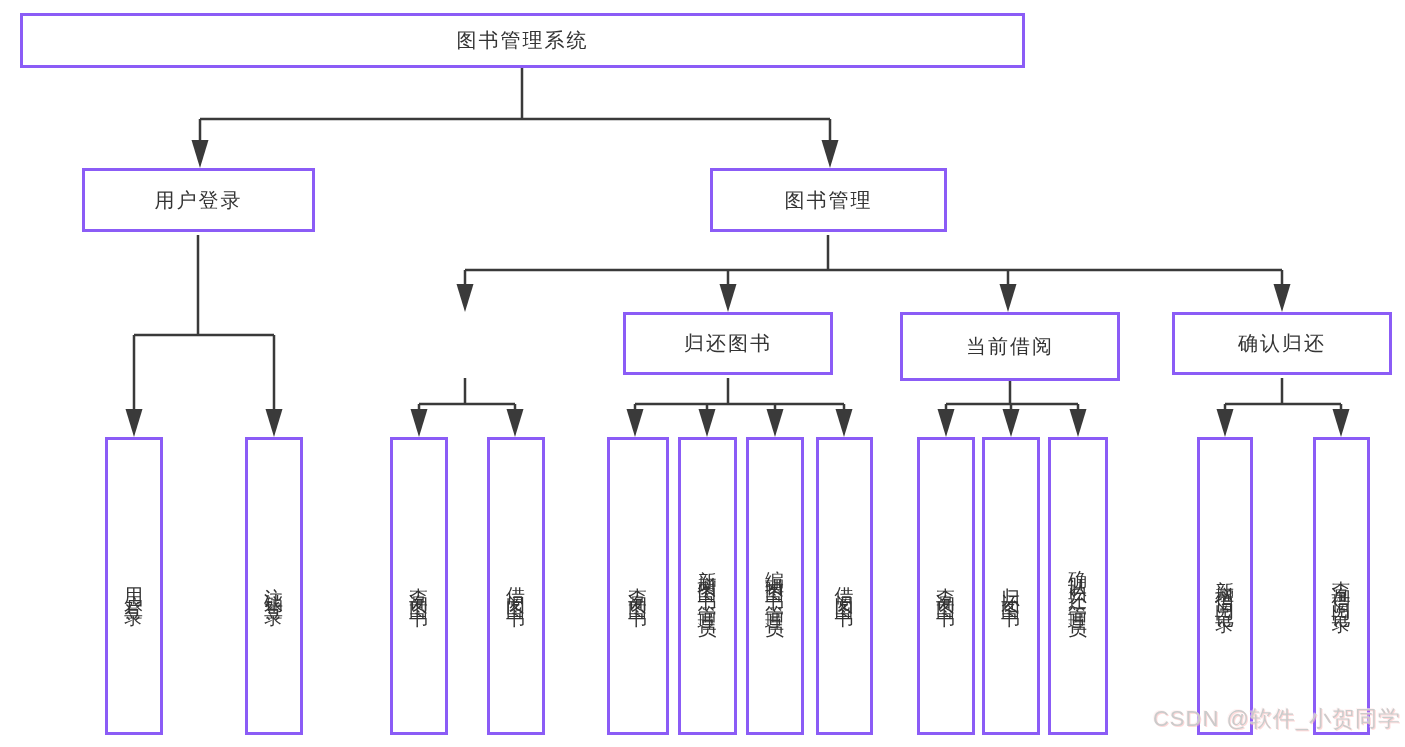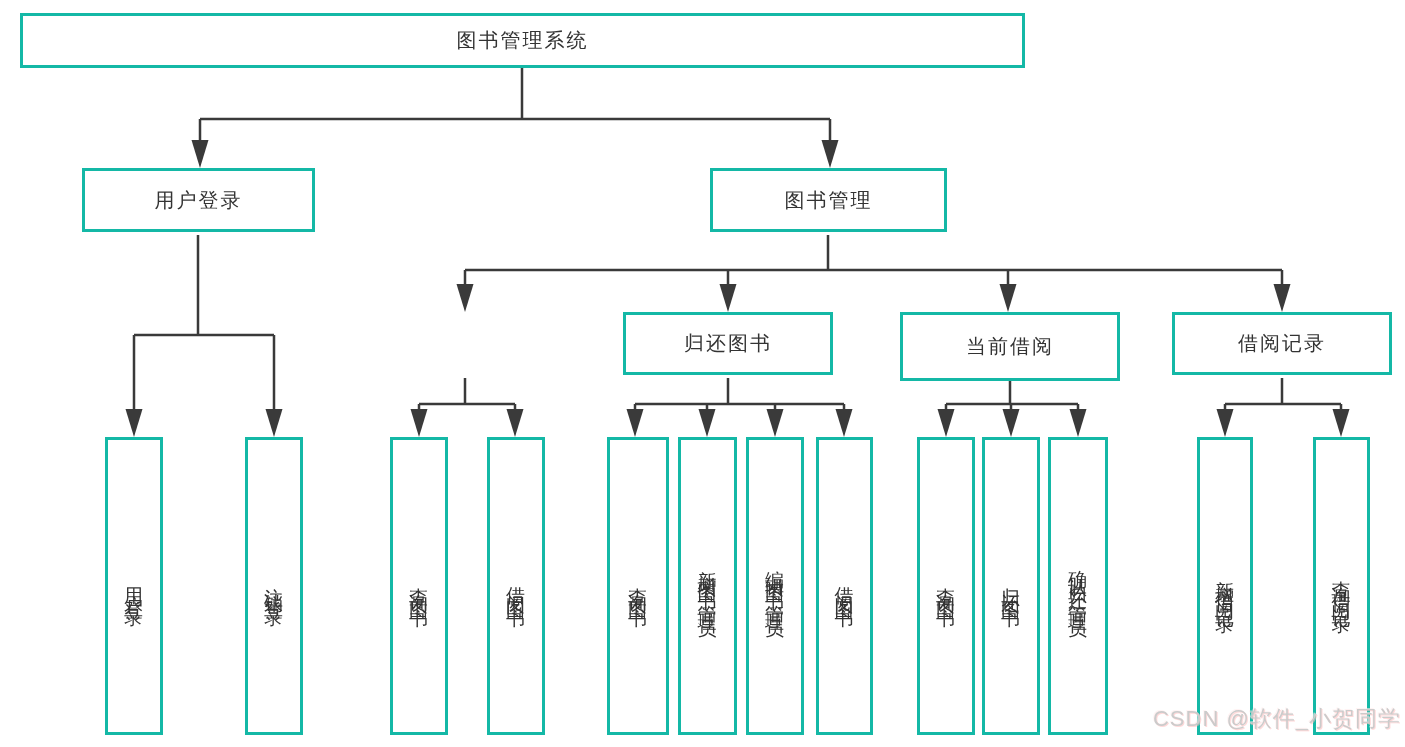"图书管理系统" .node { border: 3px solid #14b8a6 -> 3px solid #8b5cf6 }
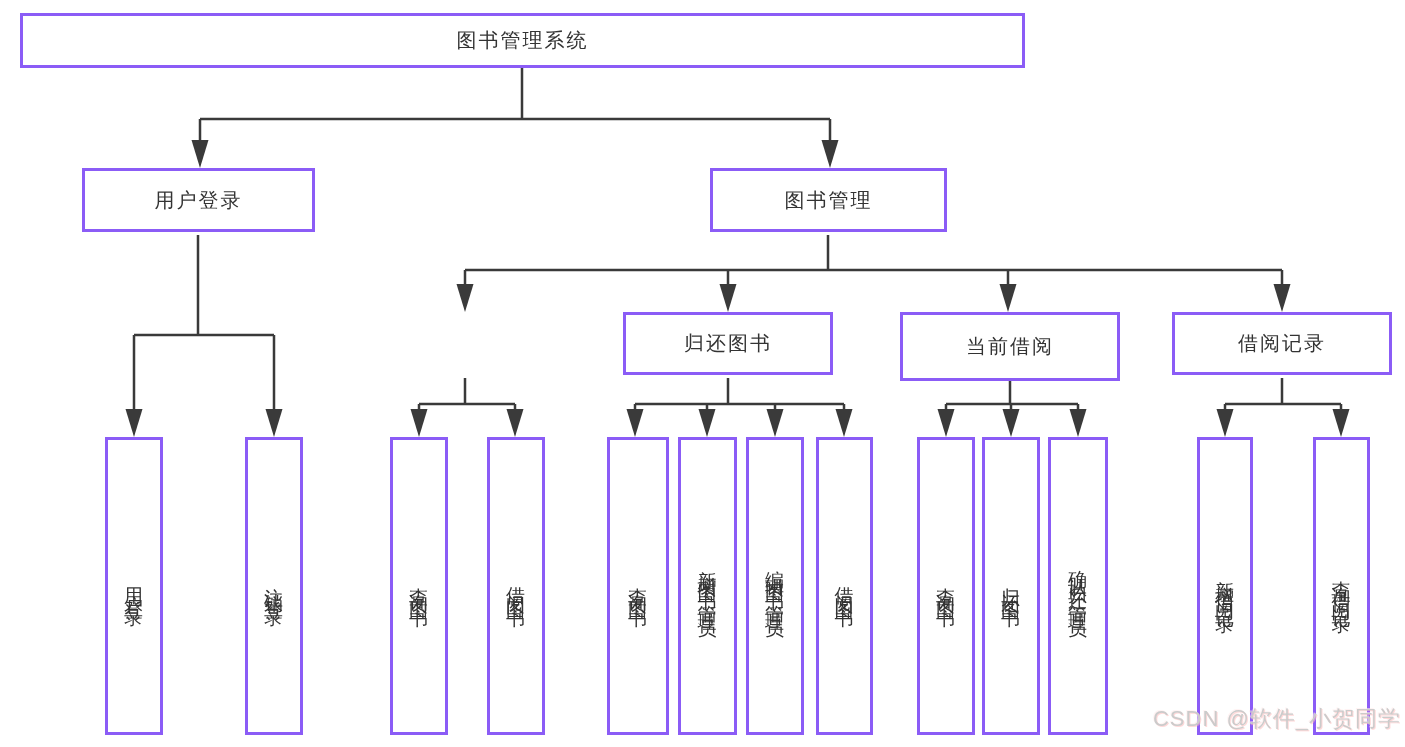"借阅记录" span.hlabel { text: 借阅记录 -> 确认归还 }
